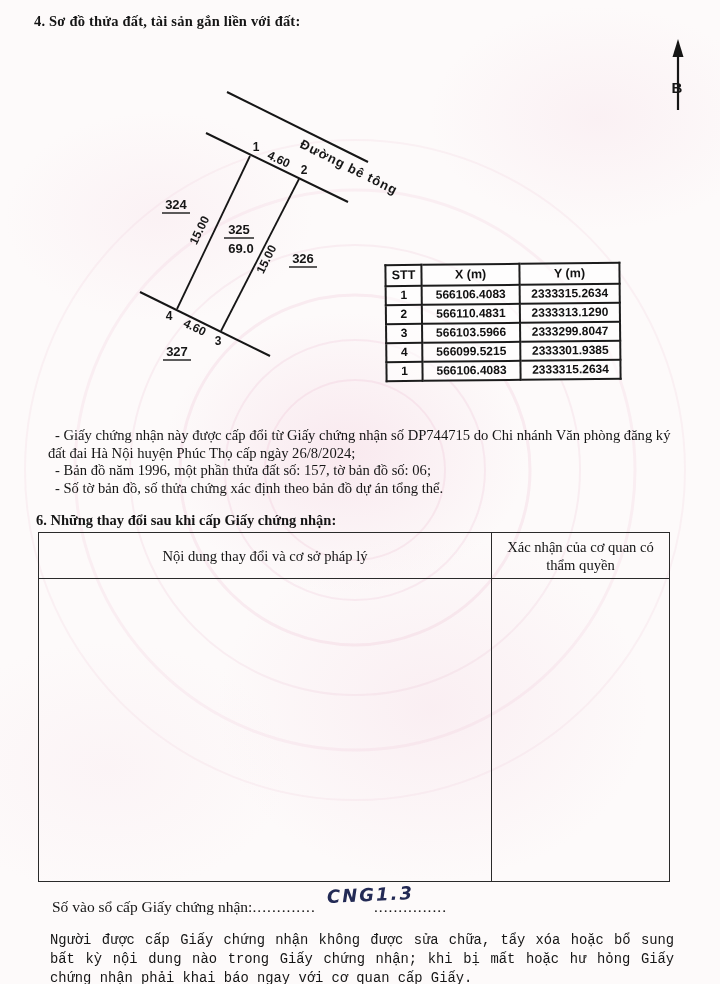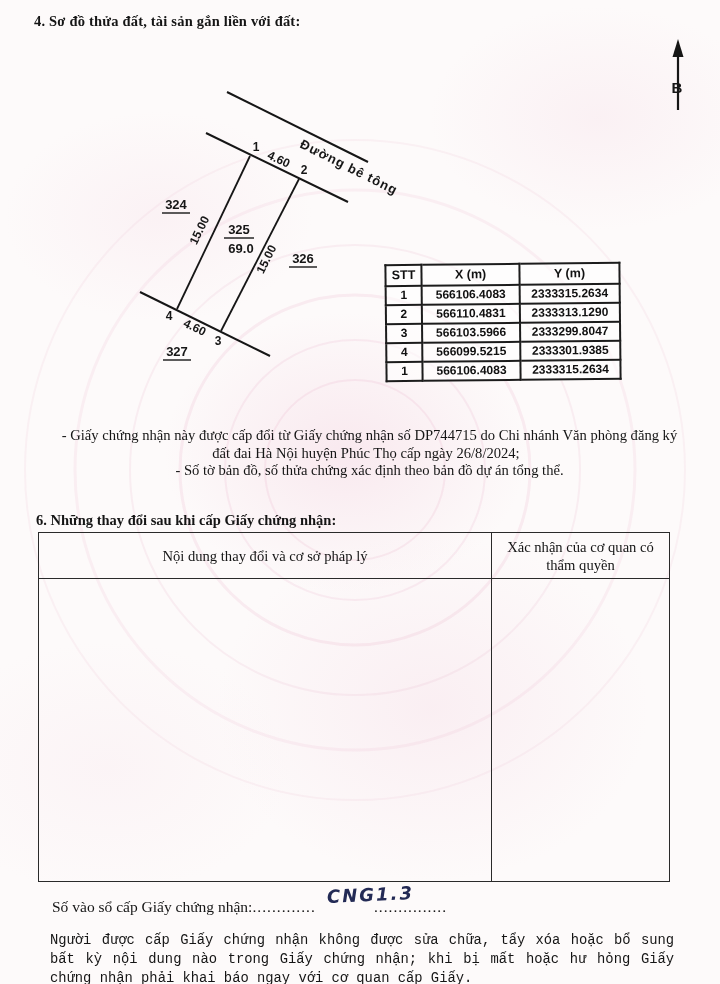"- Giấy chứng nhận này" .s5-block p { text-align: center -> none }
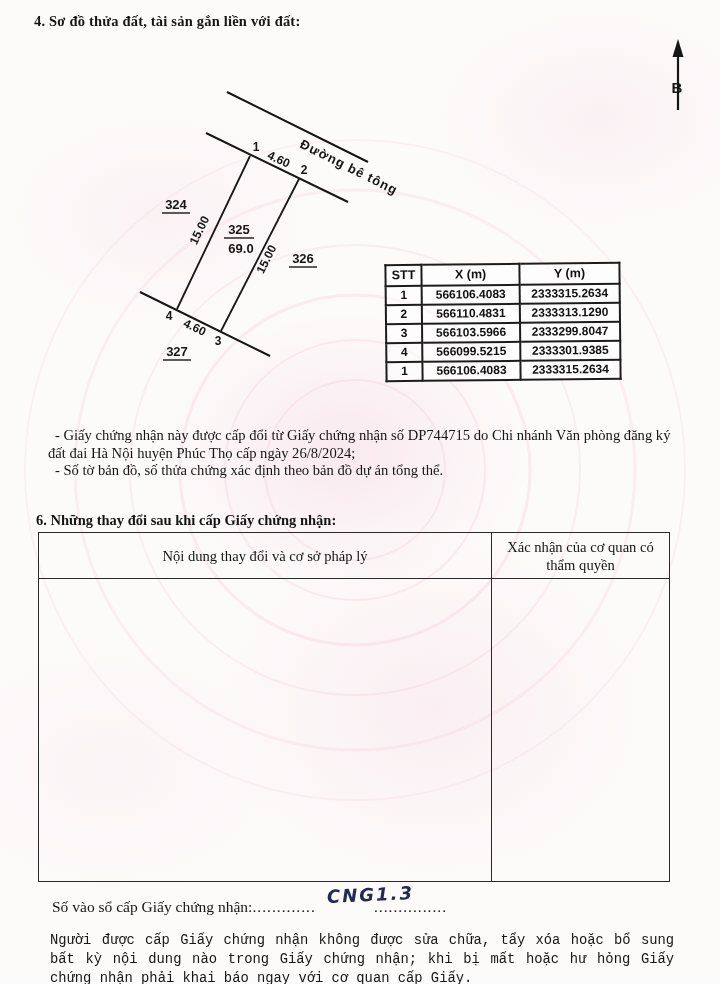"- Bản đồ năm 1996," p { html: none -> <p>- Bản đồ năm 1996, một phần thửa đất số: 157, tờ bản đồ số: 06;</p> }
